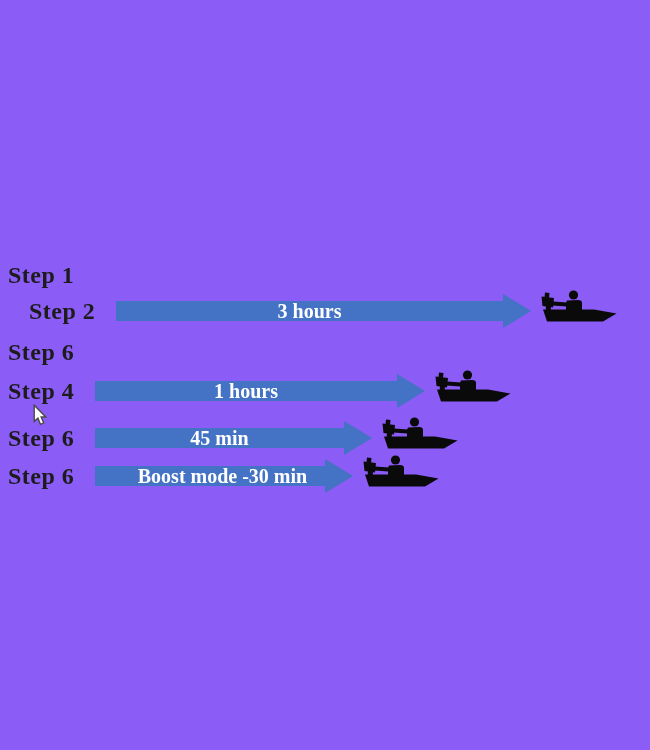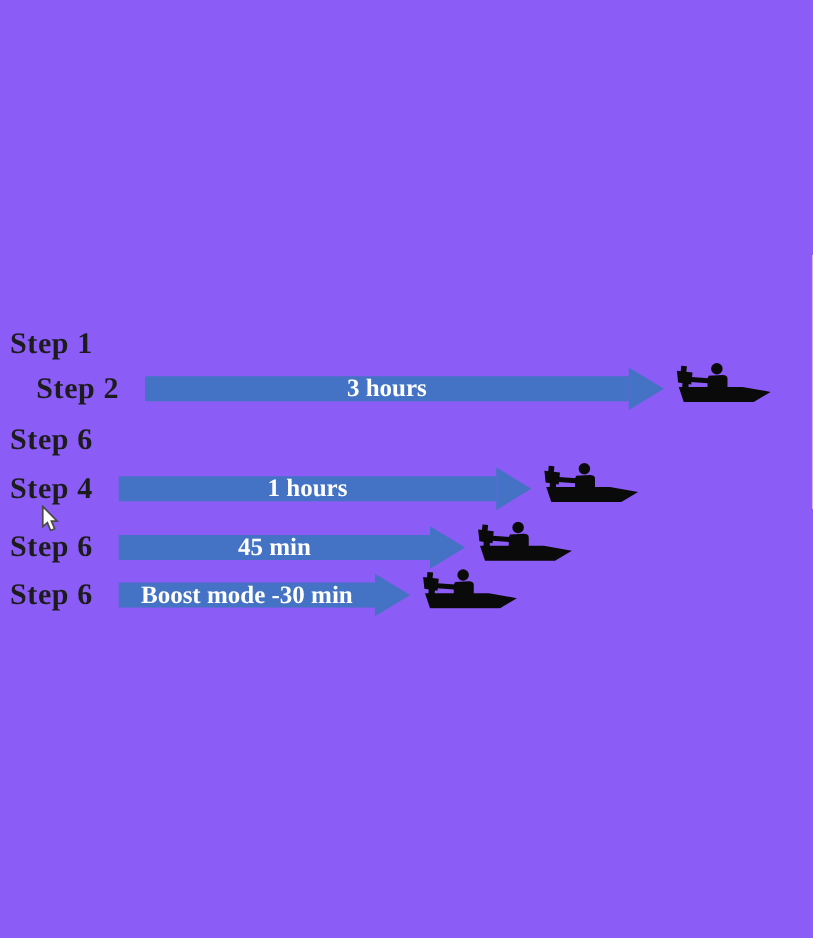"Boost mode -30 min" .r6 .bar { padding-left: none -> 25px }
